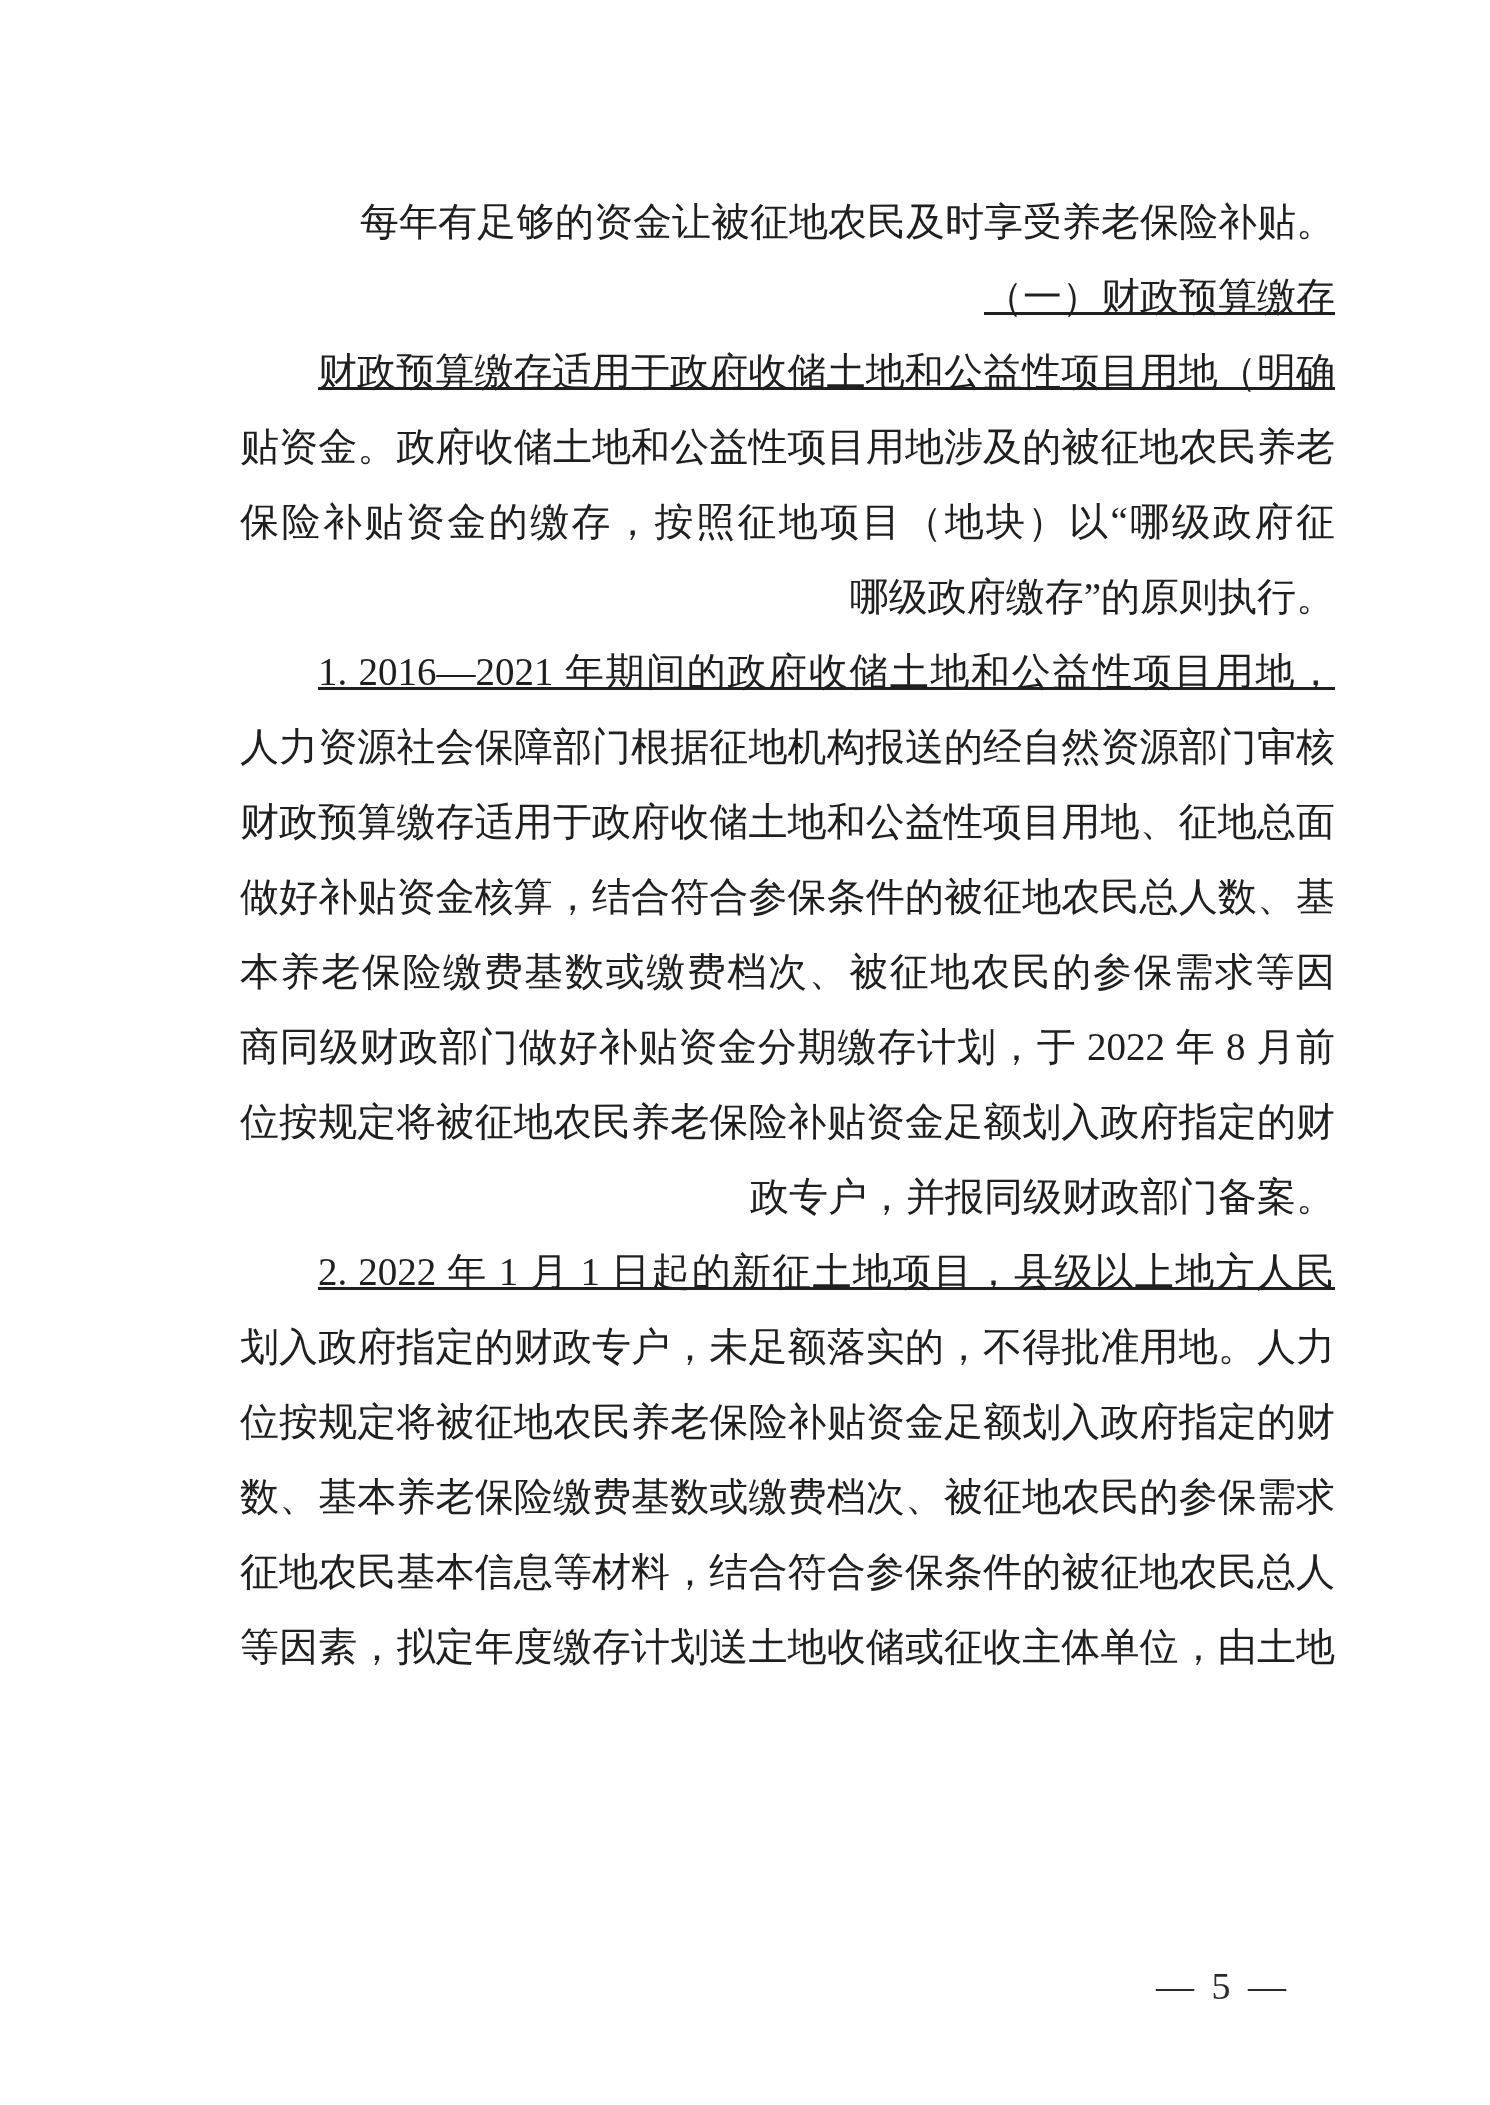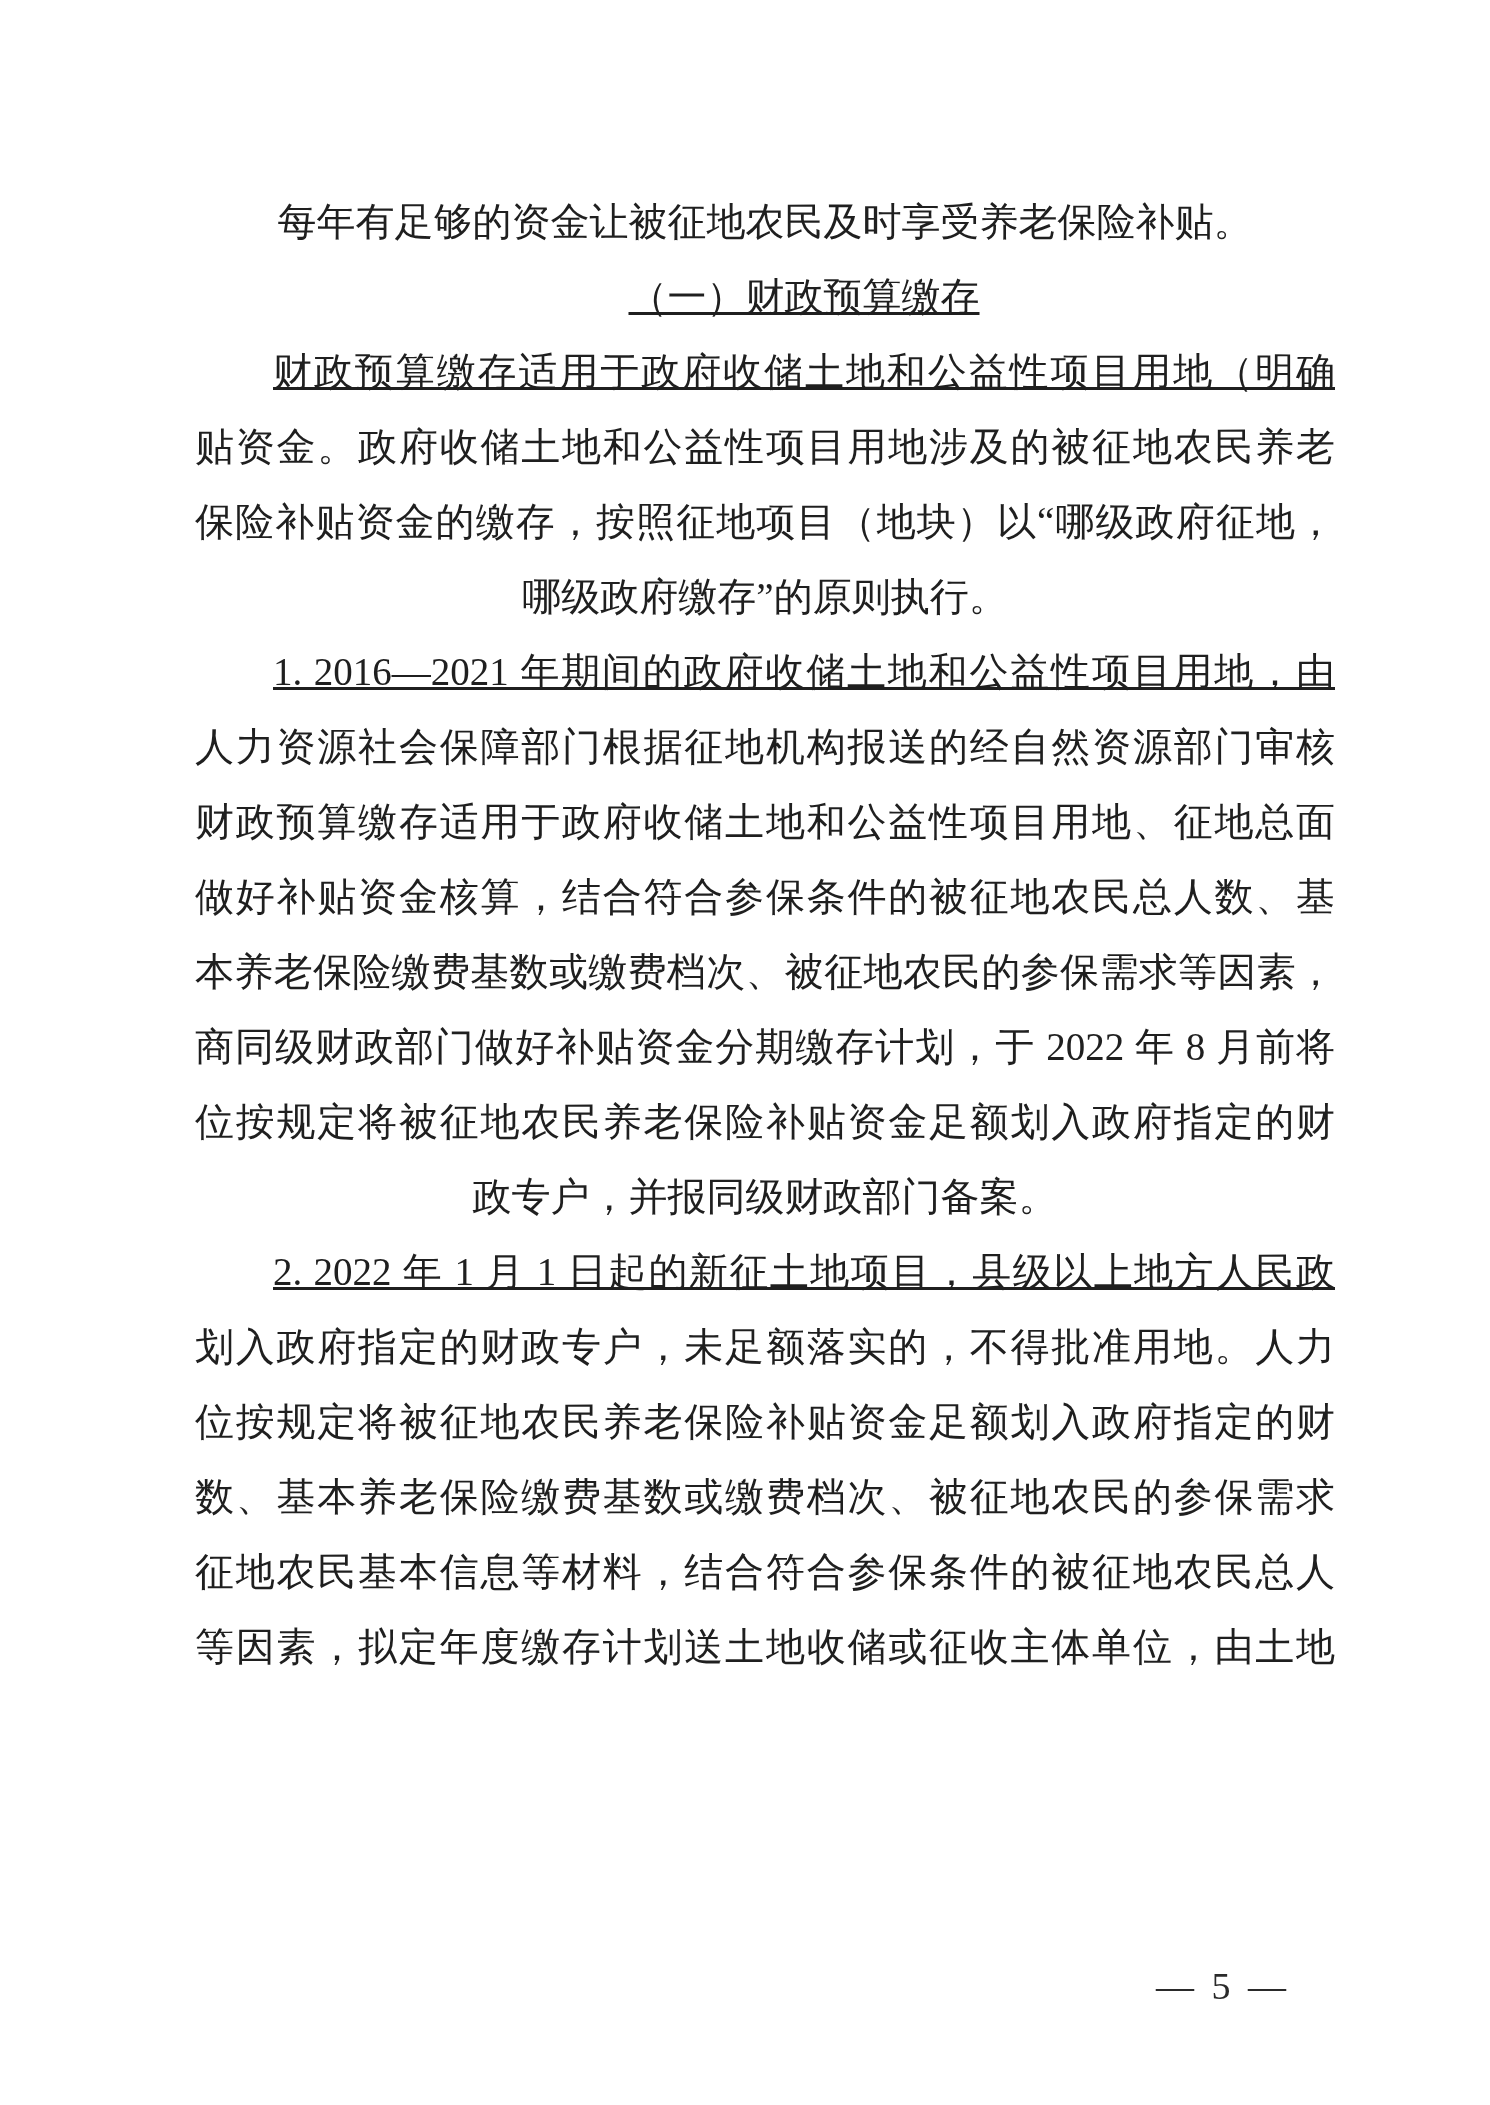"每年有足够的资金让被征地农民及时享受养老保险补贴。" .line { text-align: center -> right }
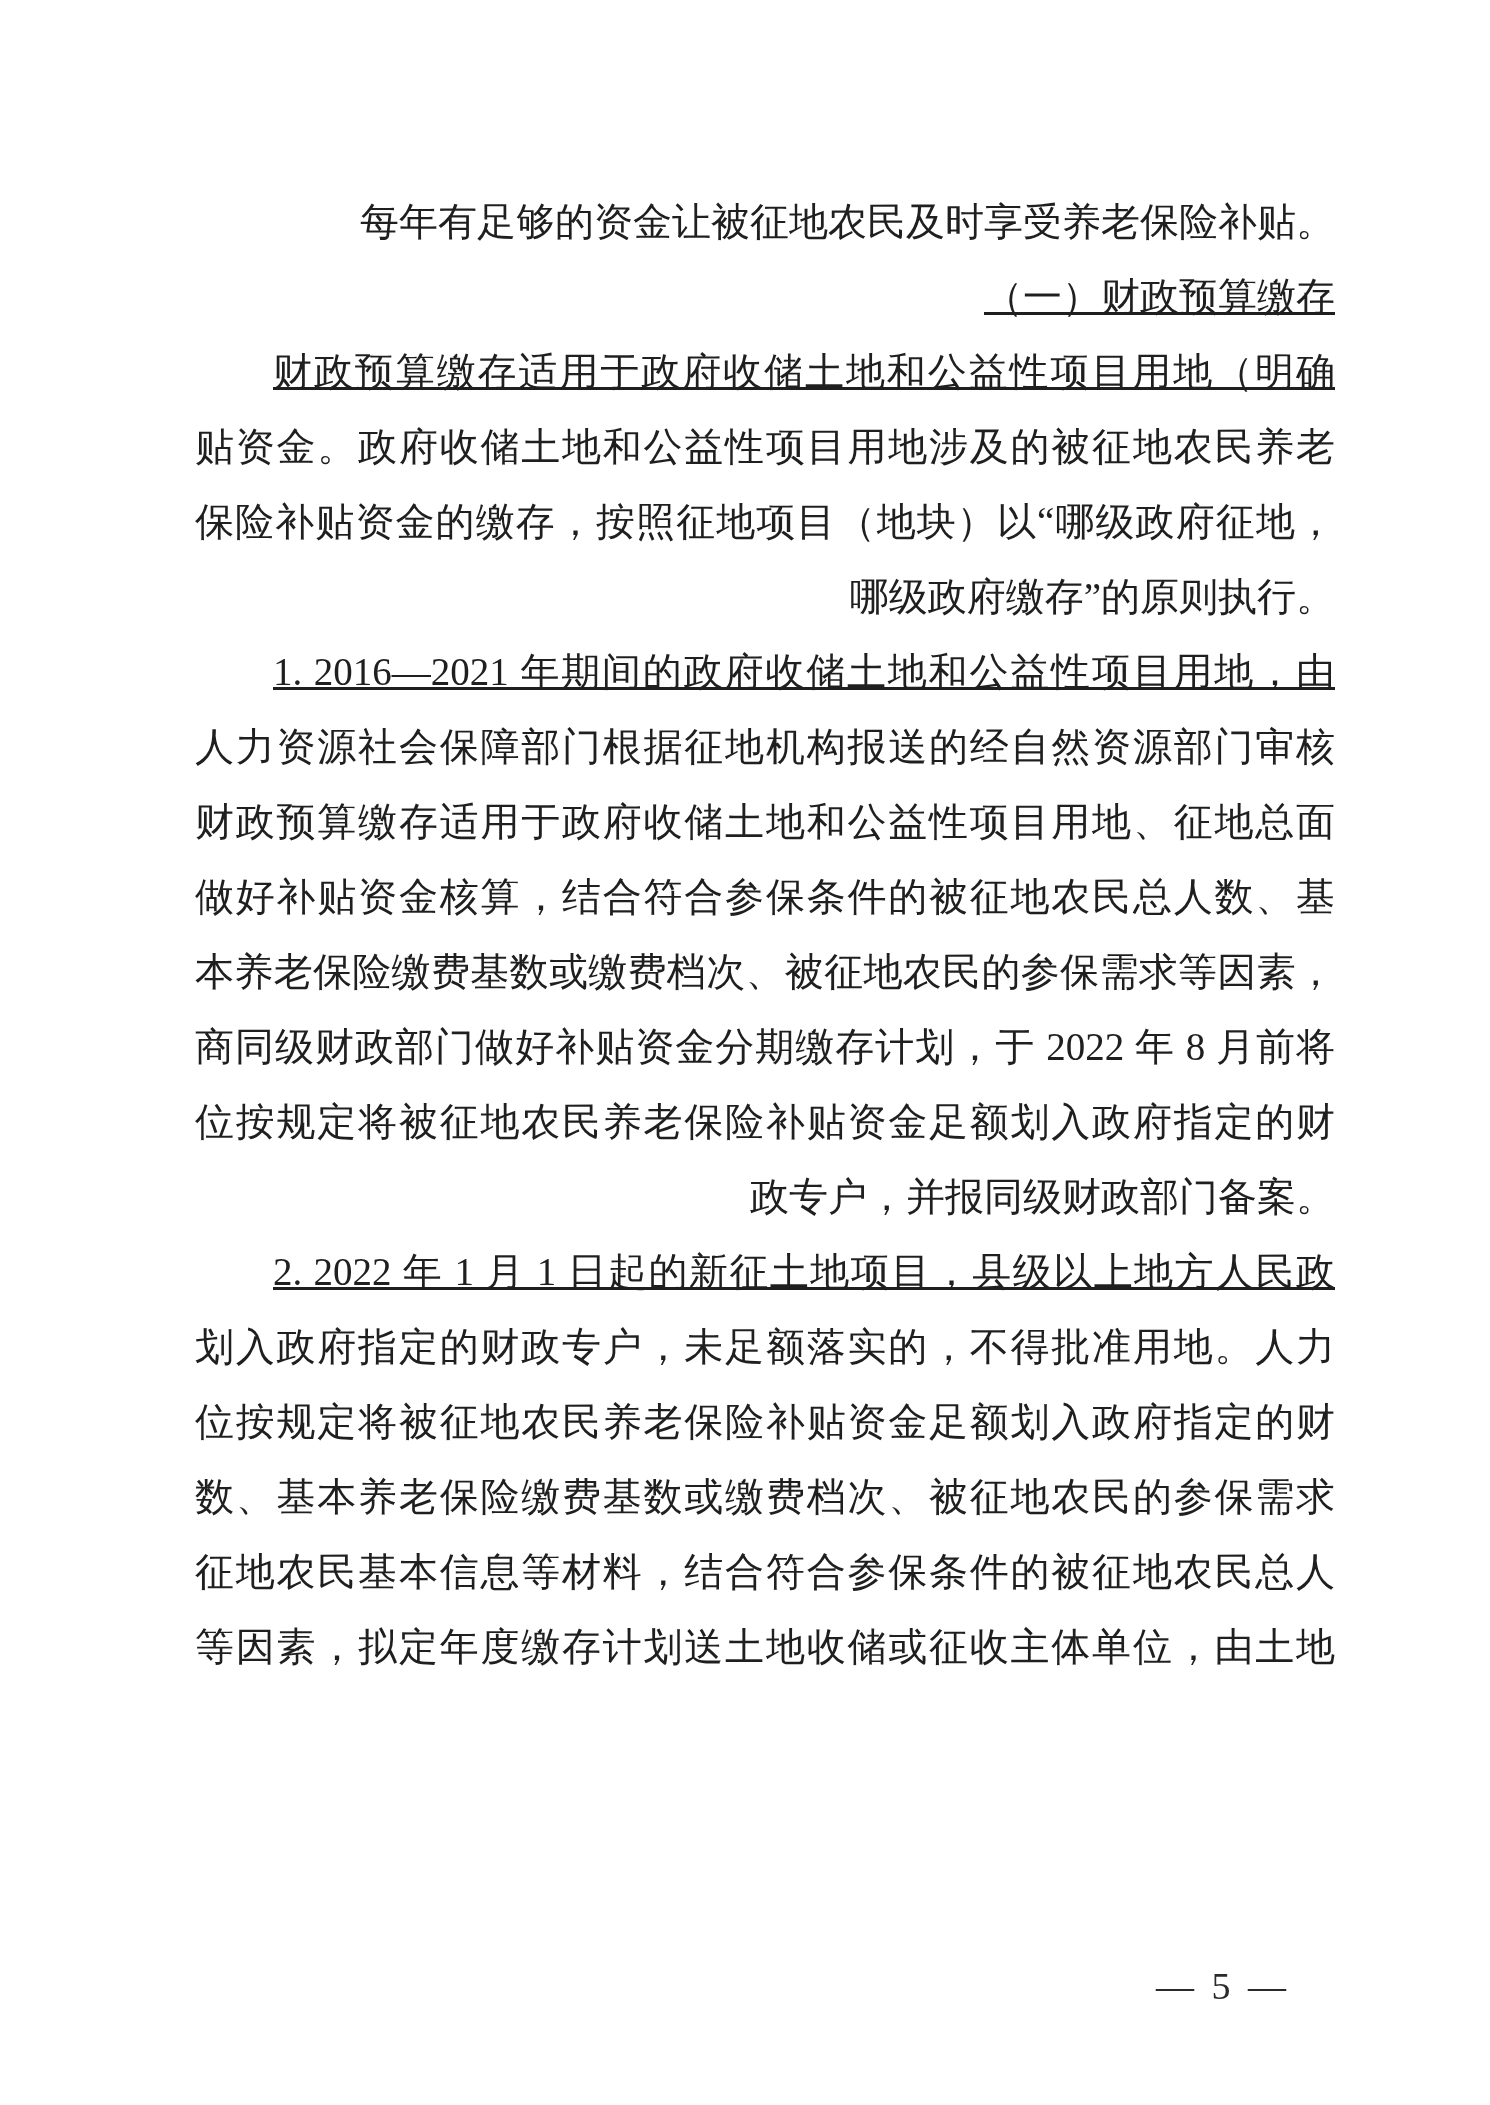"财政预算缴存适用于政府收储土地和公益性项目用地（明确" .line.fill { margin-left: none -> 45px }
